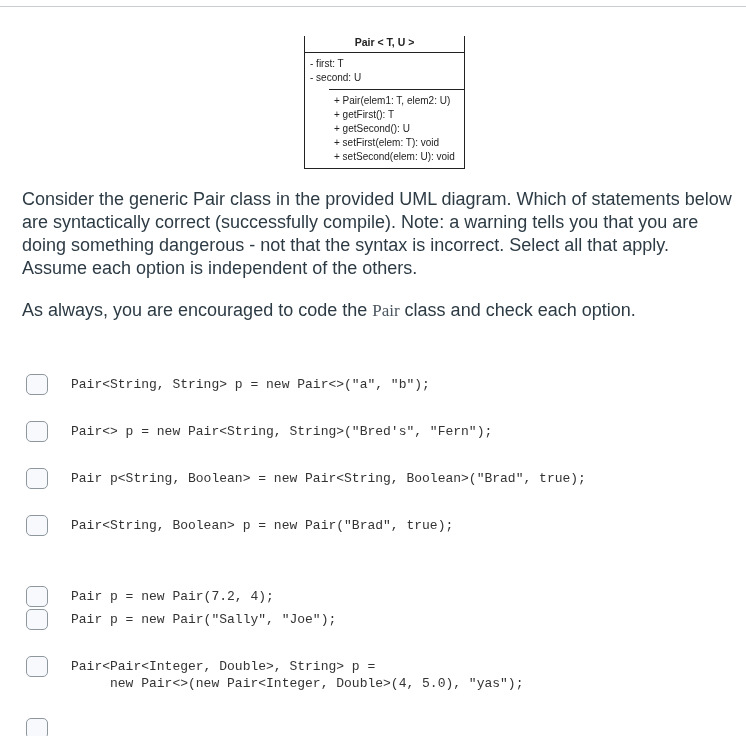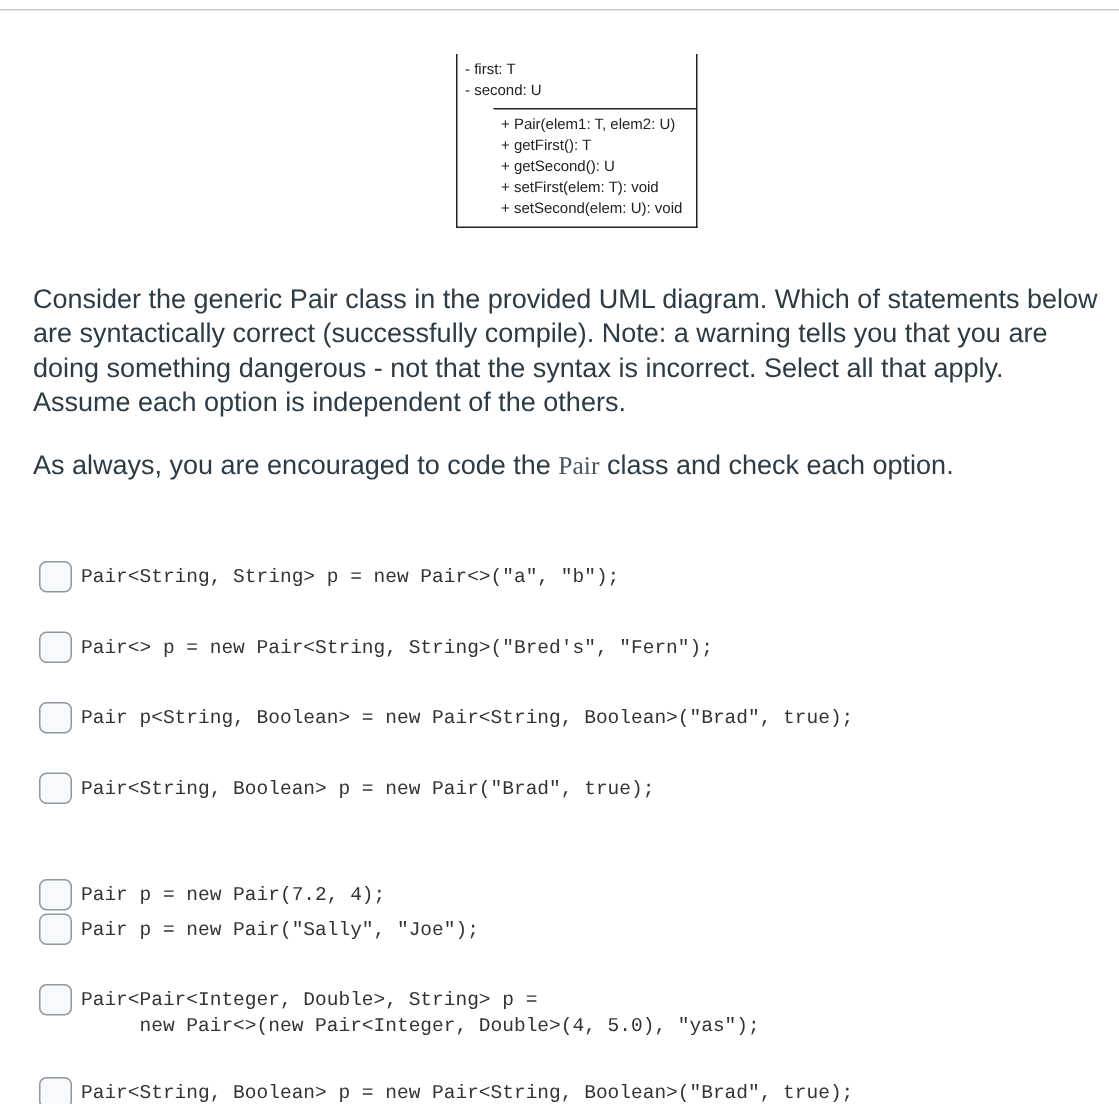"Pair < T, U >" div.uml-title { html: none -> <div>Pair &lt; T, U &gt;</div> }
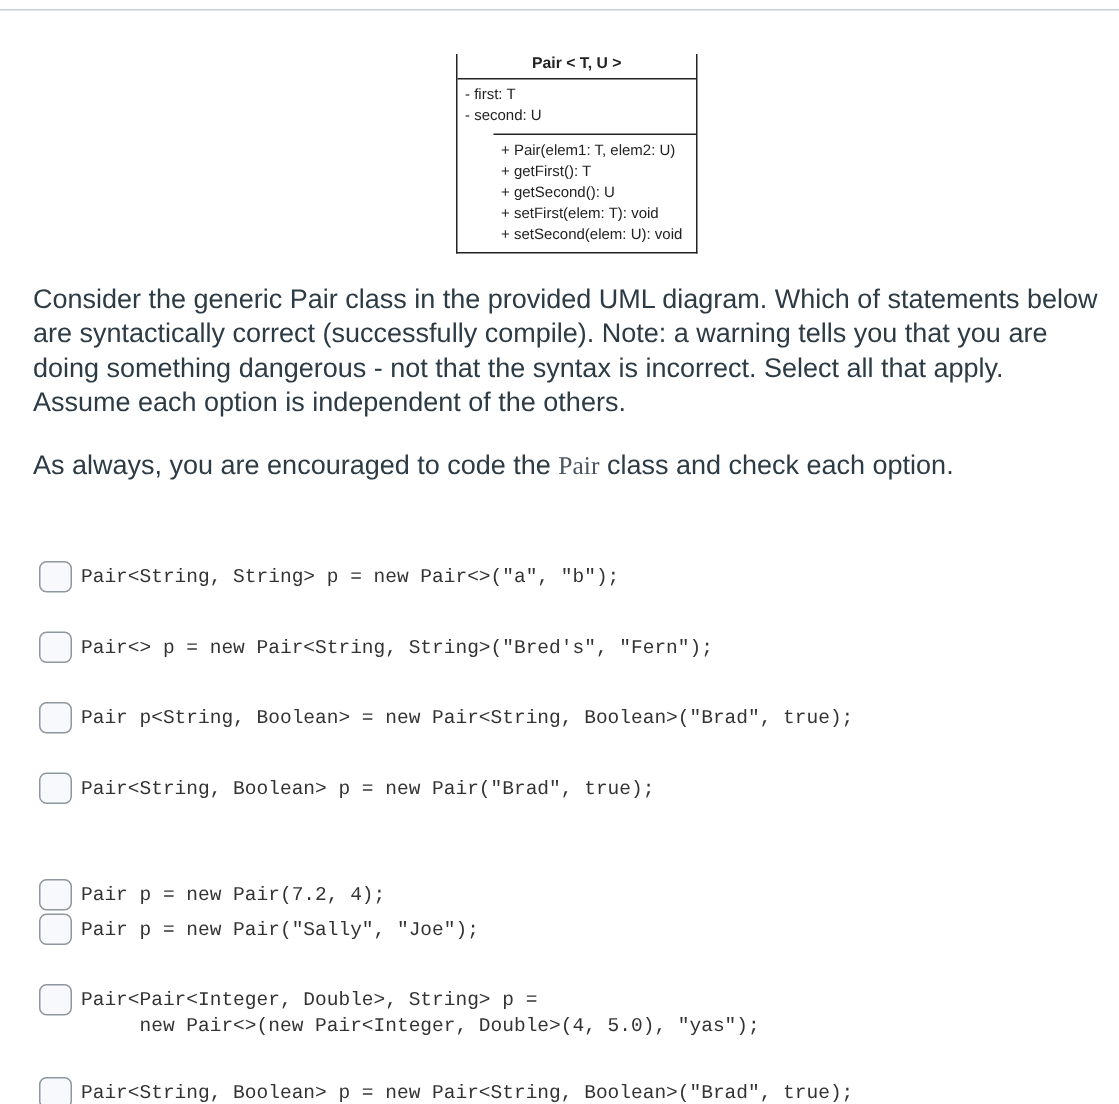"Pair<String, String> p = new" .option { gap: none -> 17px }
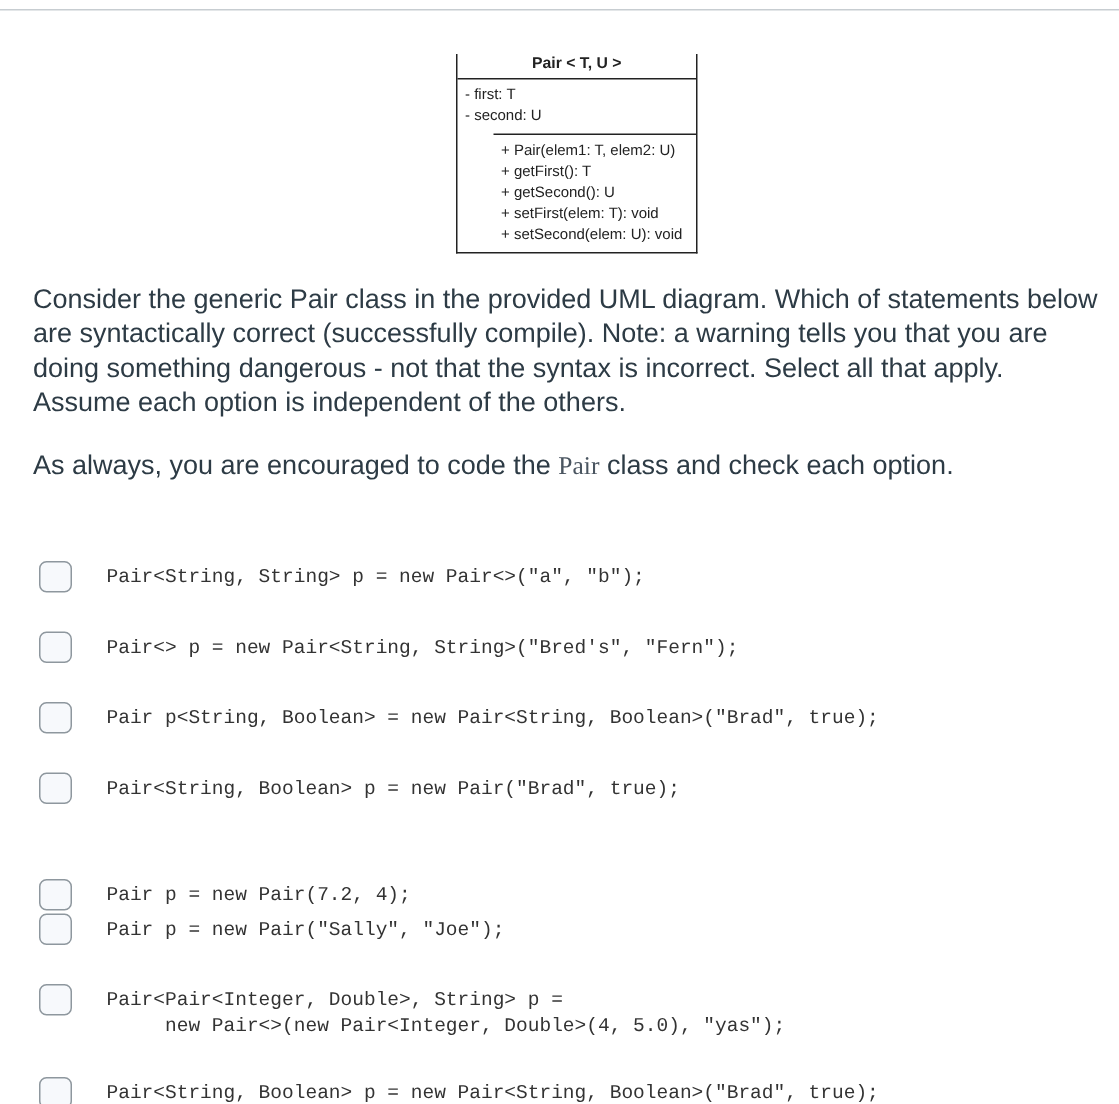"Pair<String, Boolean> p = new Pair<String," div.opt-code { html: <div>Pair&lt;String, Boolean&gt; p = new Pair&lt;String, Boolean&gt;("Brad", true);</div> -> none }
